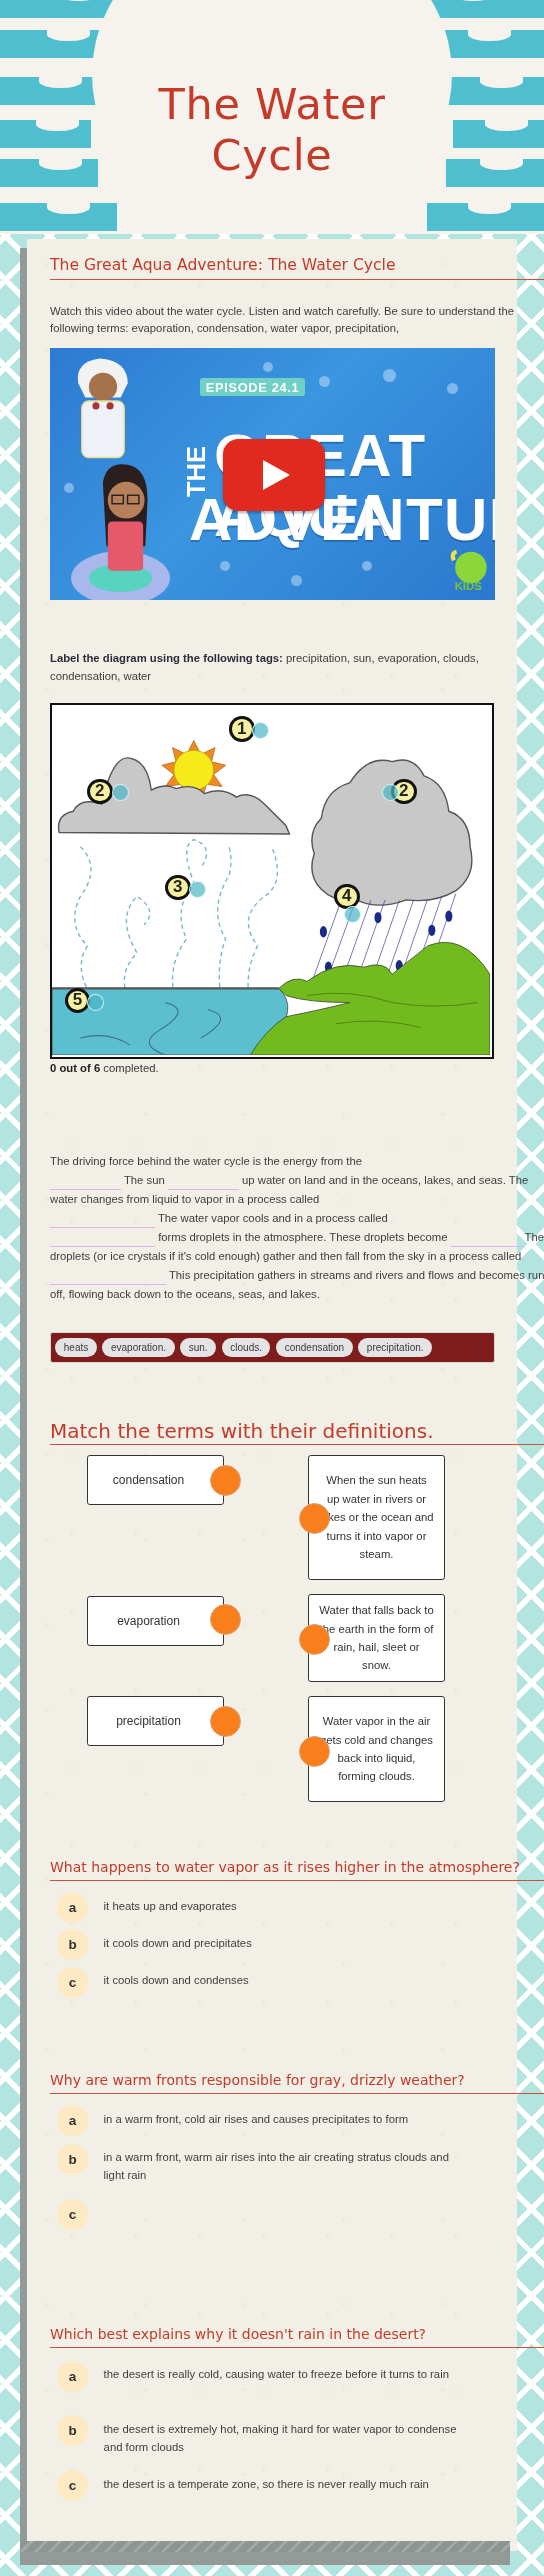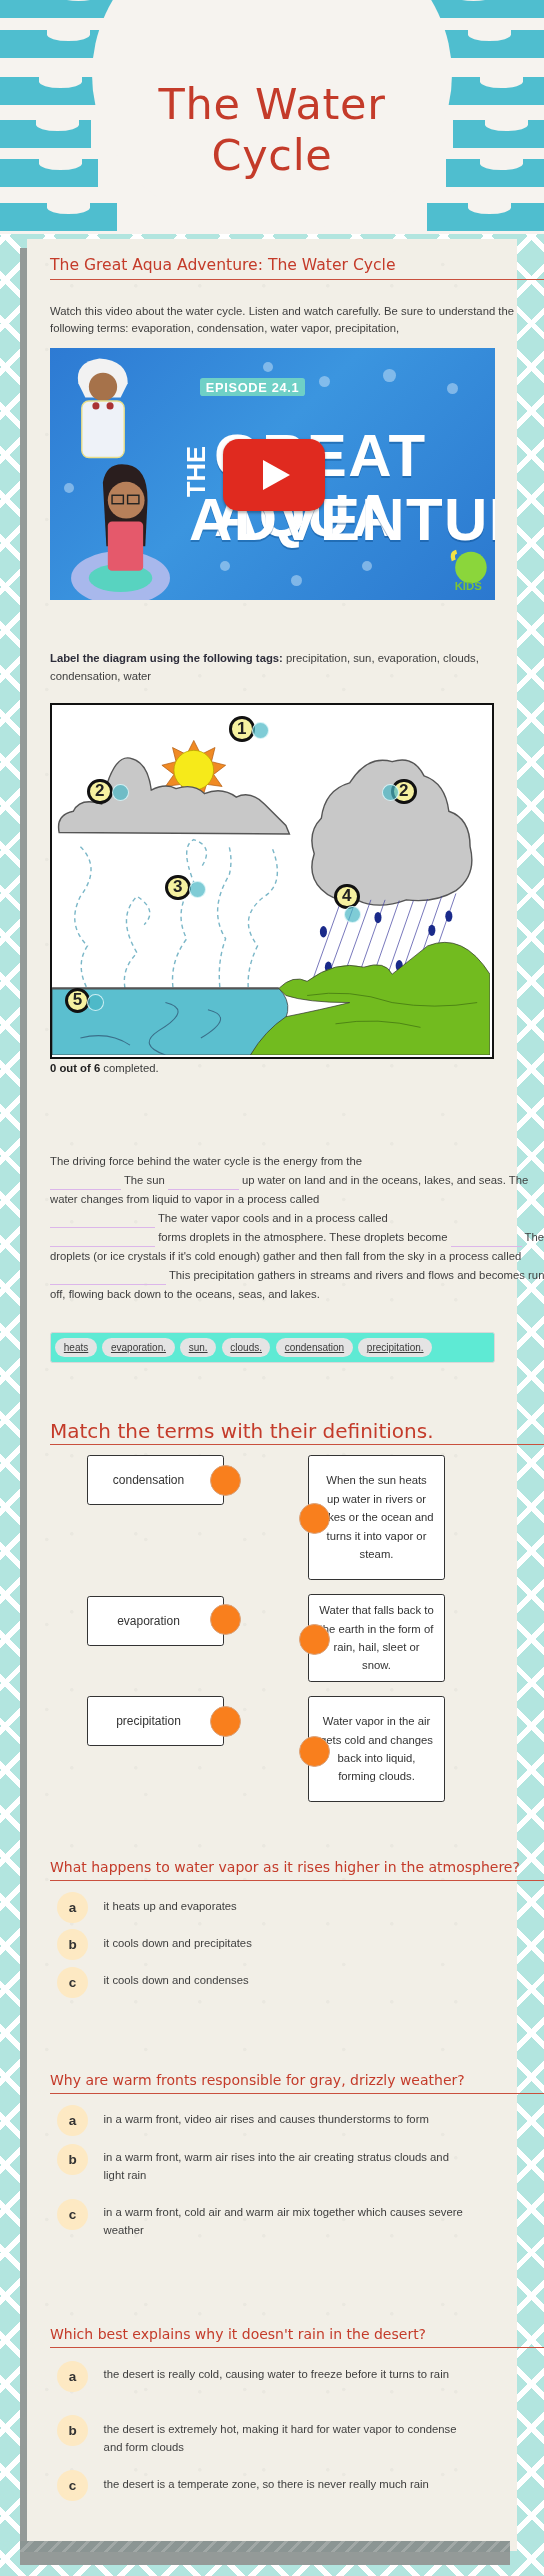"heats" .word-bank { background: #5eead4 -> #7f1d1d; text-decoration: underline -> none }
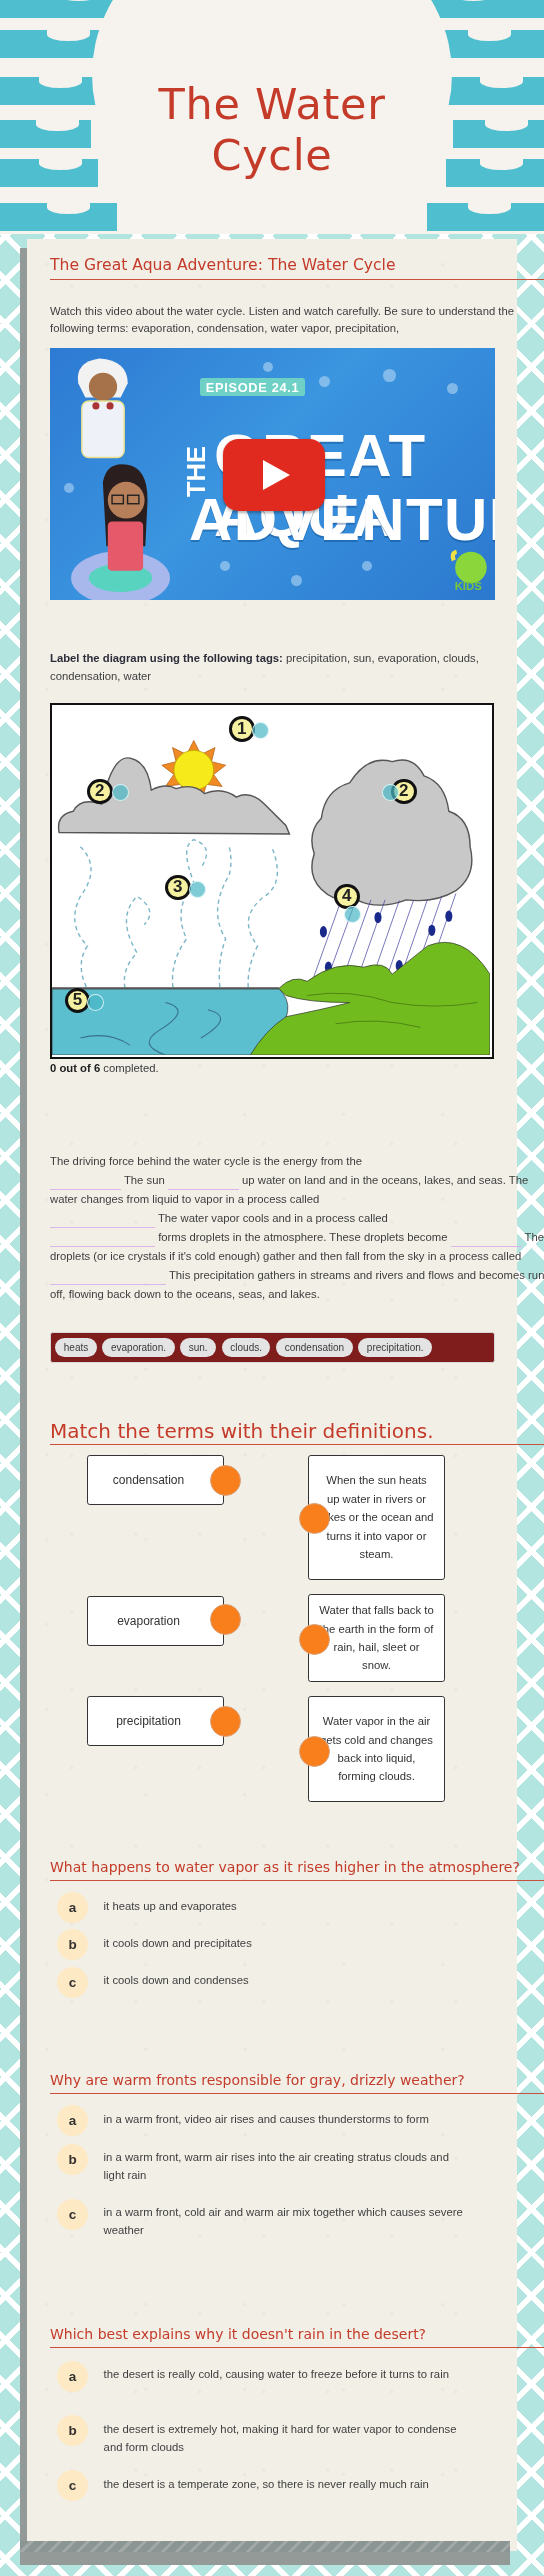"in a warm front, video" span.opt-text { text: video air rises and causes thunderstorms -> cold air rises and causes precipitates }
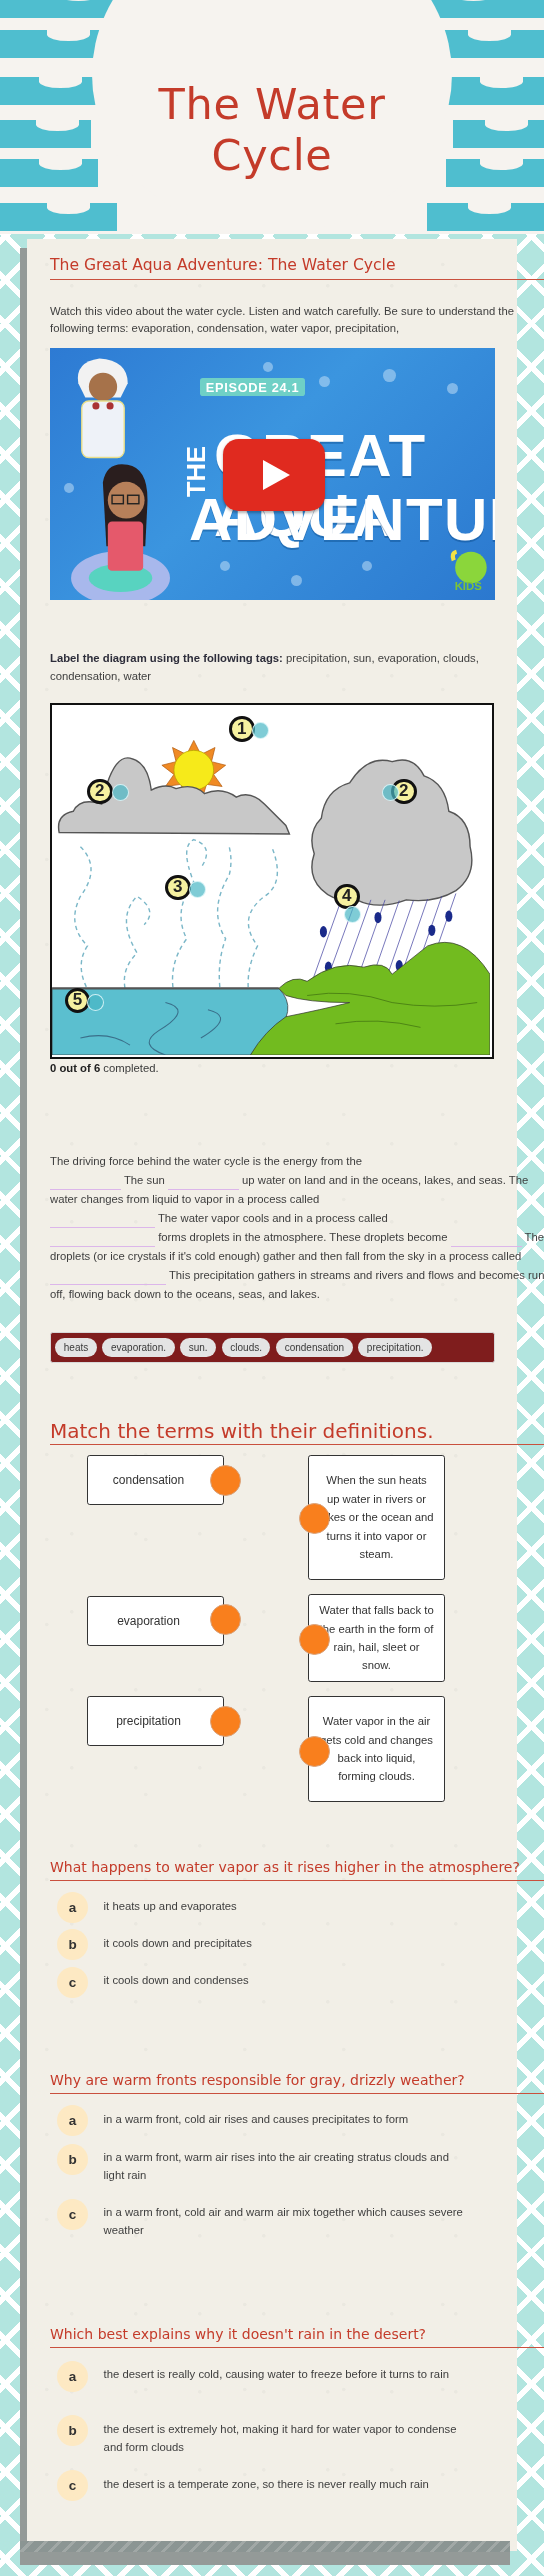"in a warm front, cold air and" span.opt-text { html: <span>in a warm front, cold air and warm air mix together which causes severe weather</span> -> none }
